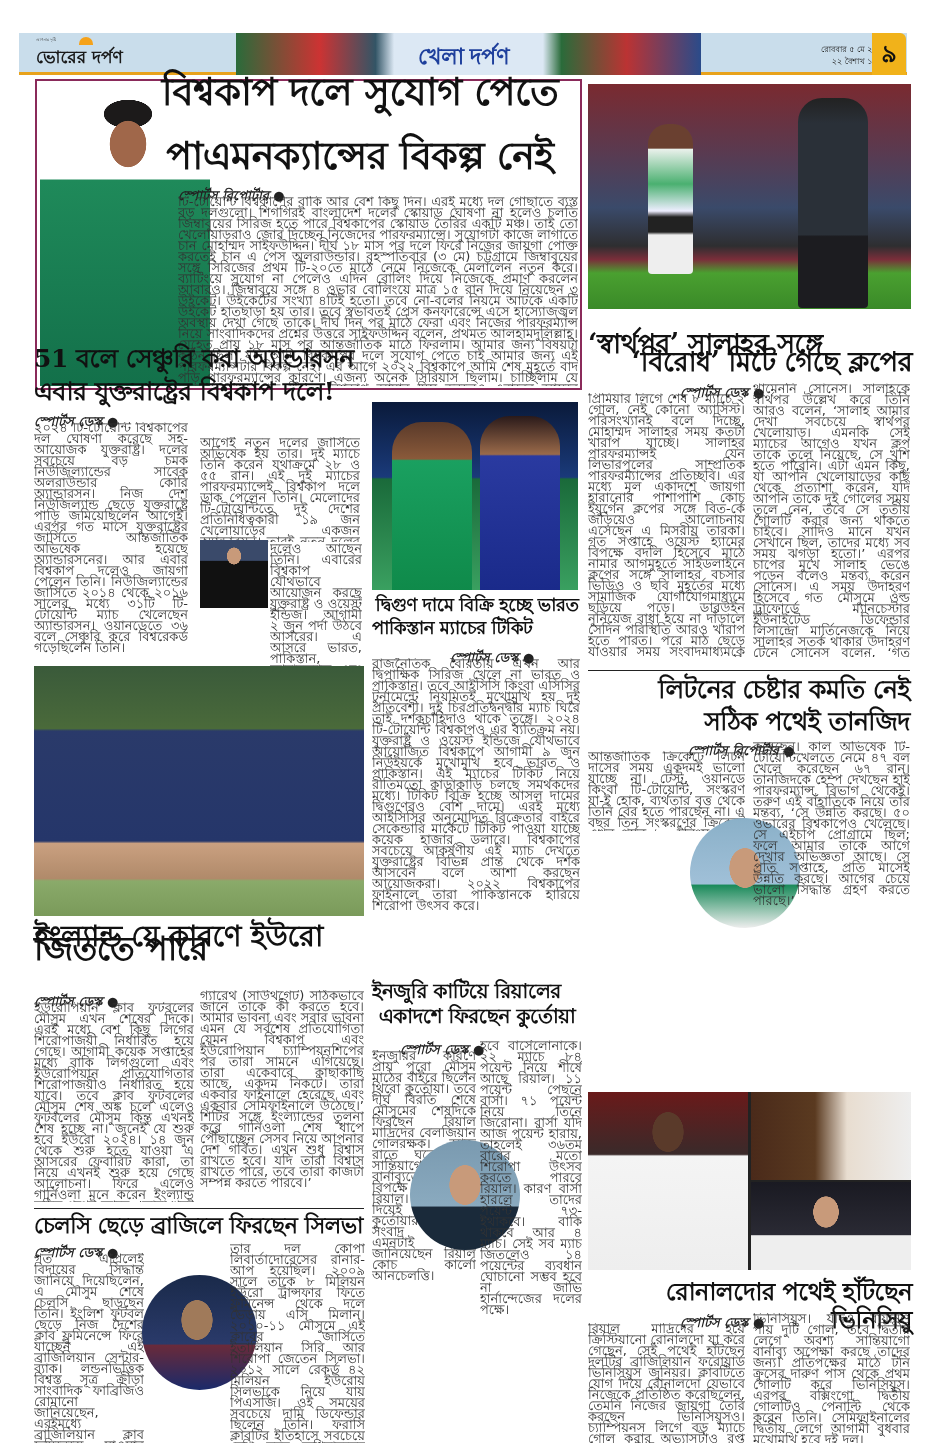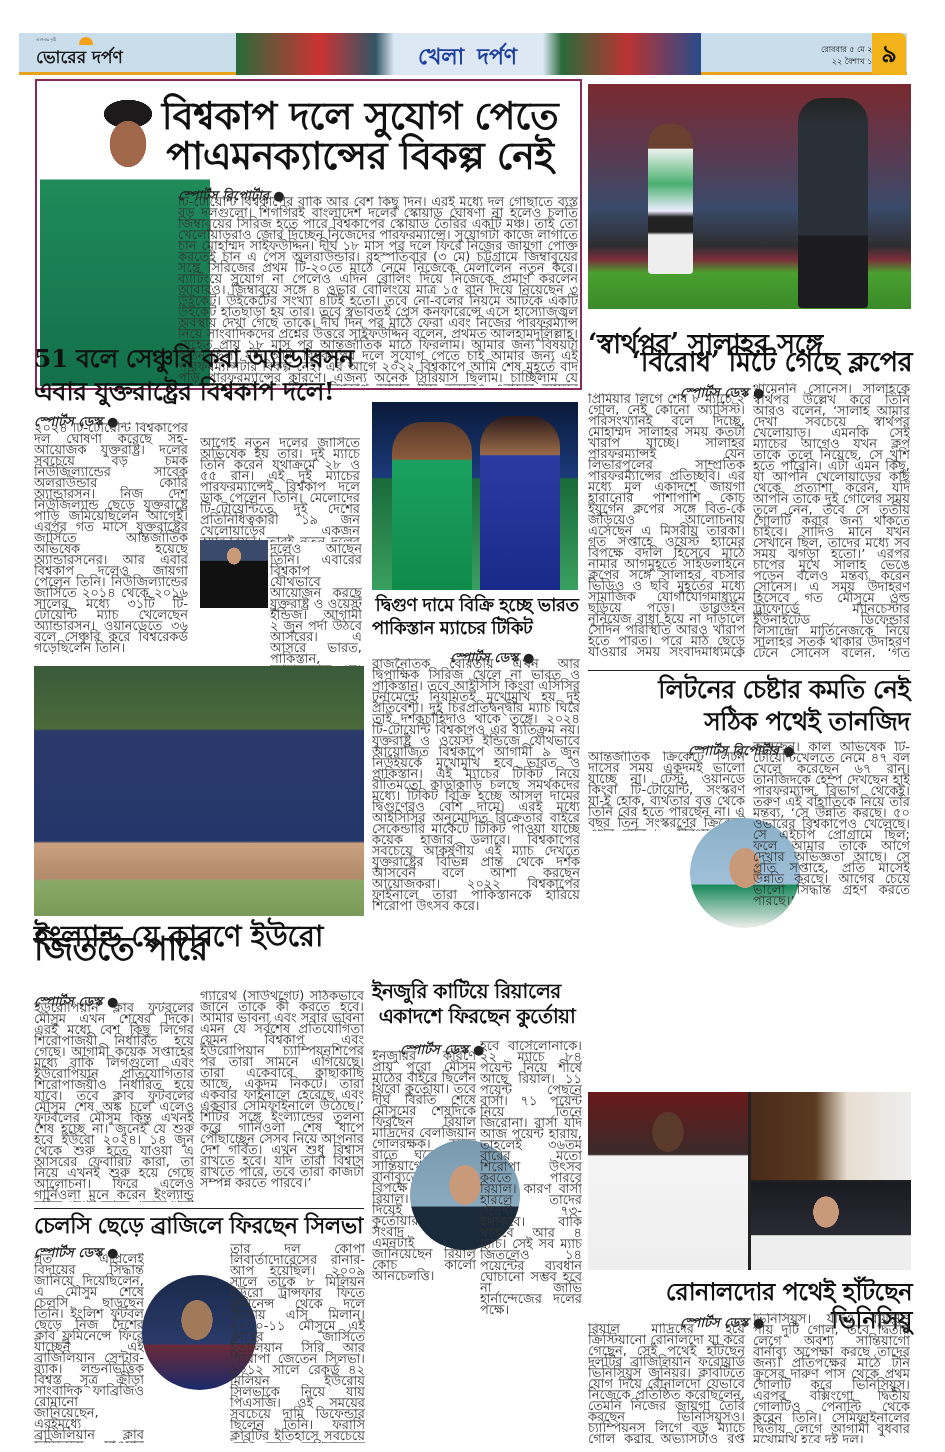"খেলা দর্পণ" #banner-title { font-family: Liberation Mono, monospace -> Liberation Serif, serif }
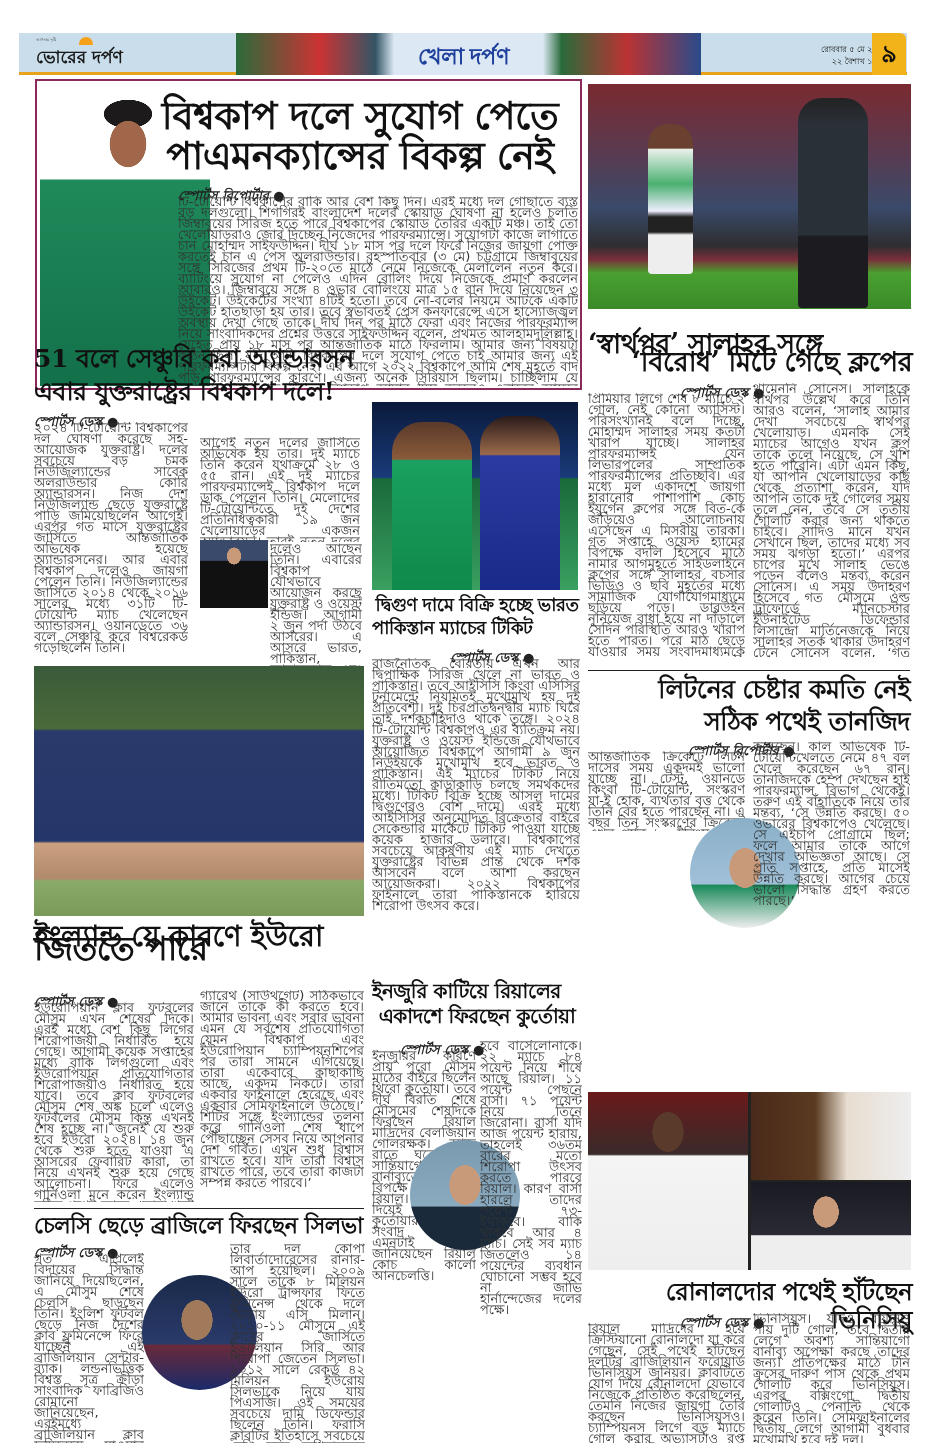"বিশ্বকাপ দলে সুযোগ পেতে" div.abs { top: 94px -> 70px }
